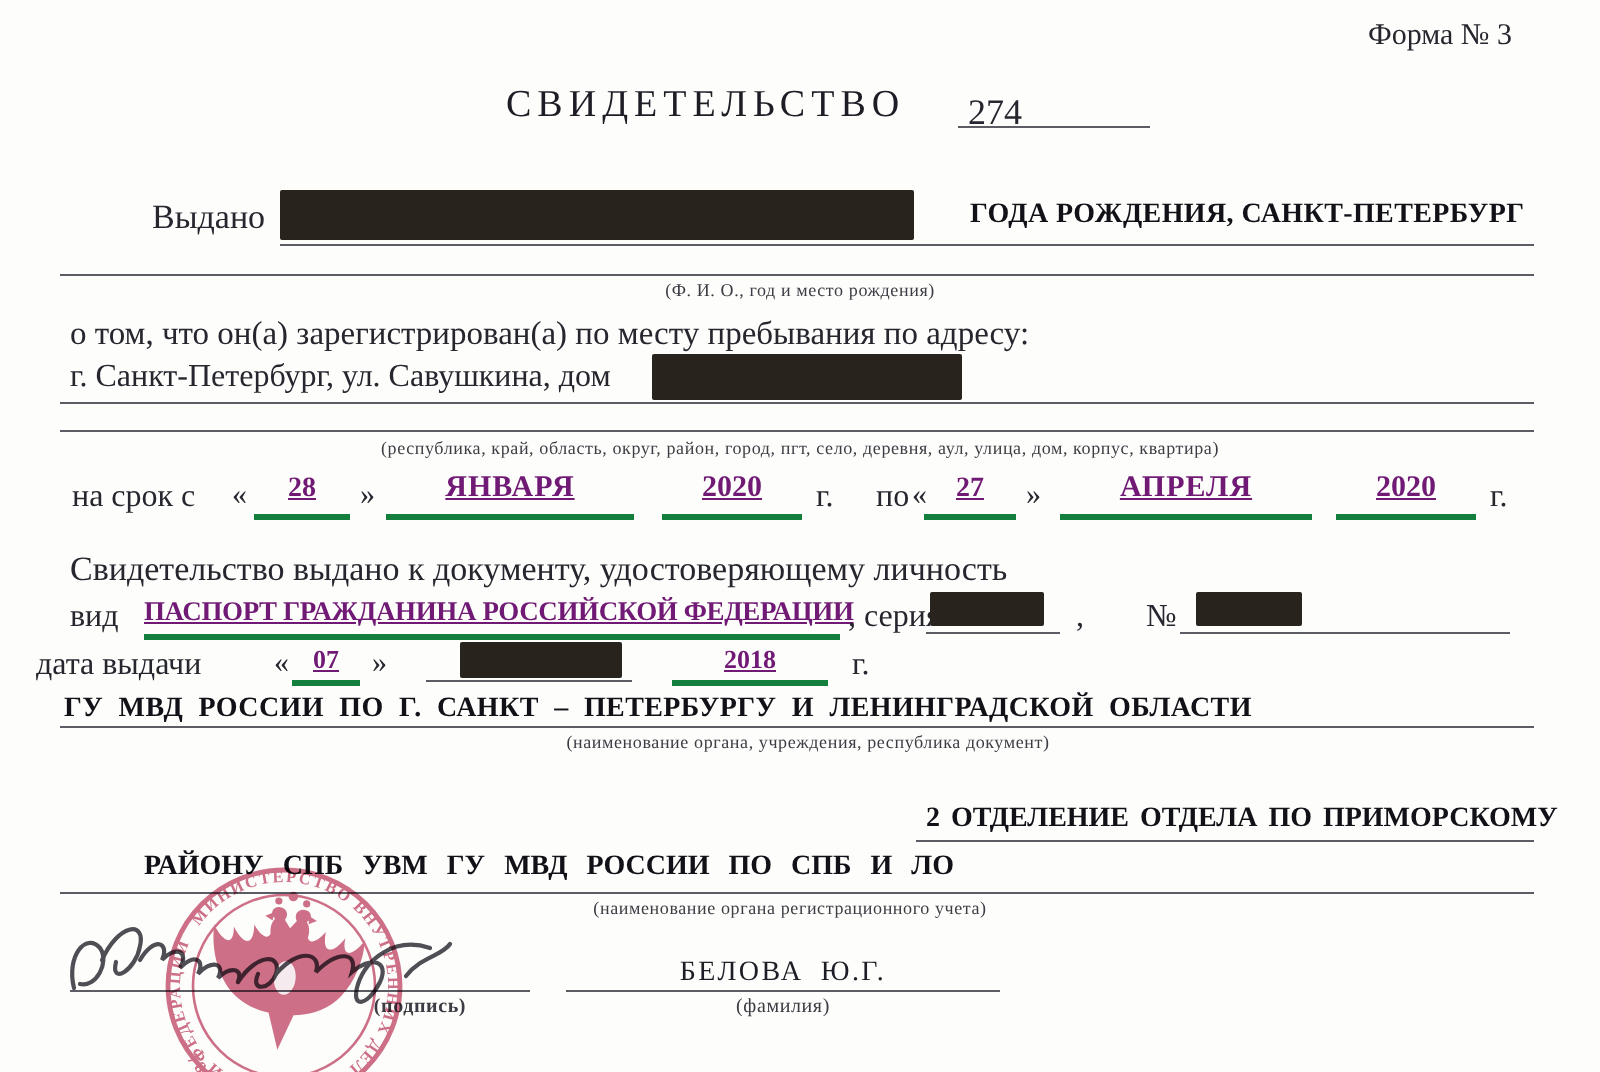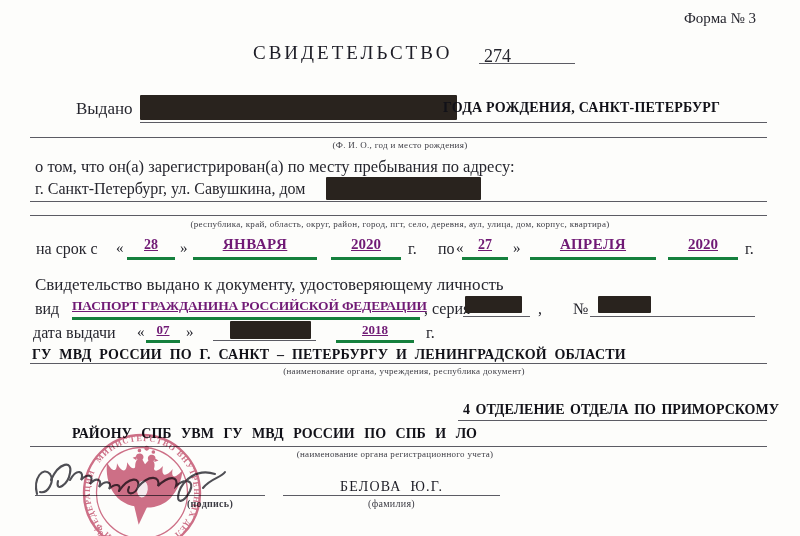"ГОДА РОЖДЕНИЯ, САНКТ-ПЕТЕРБУРГ" div.abs { left: 443px -> 485px }
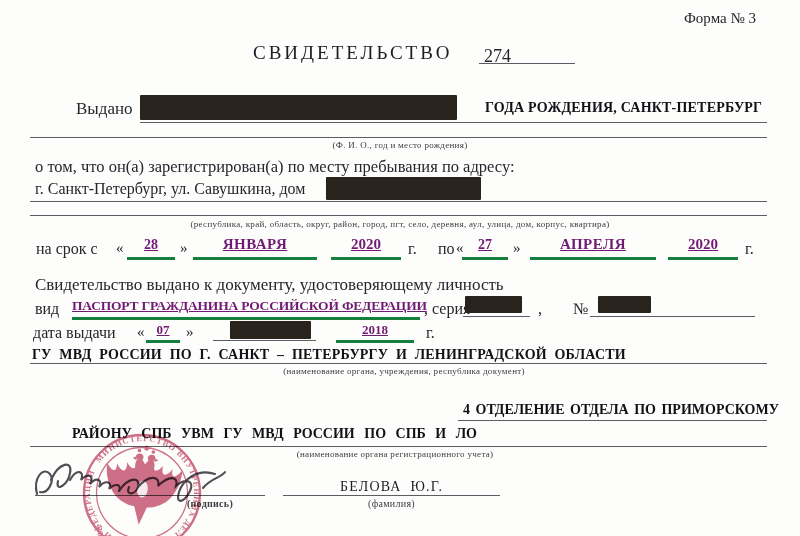"дата выдачи" div.abs { left: 33px -> 18px }
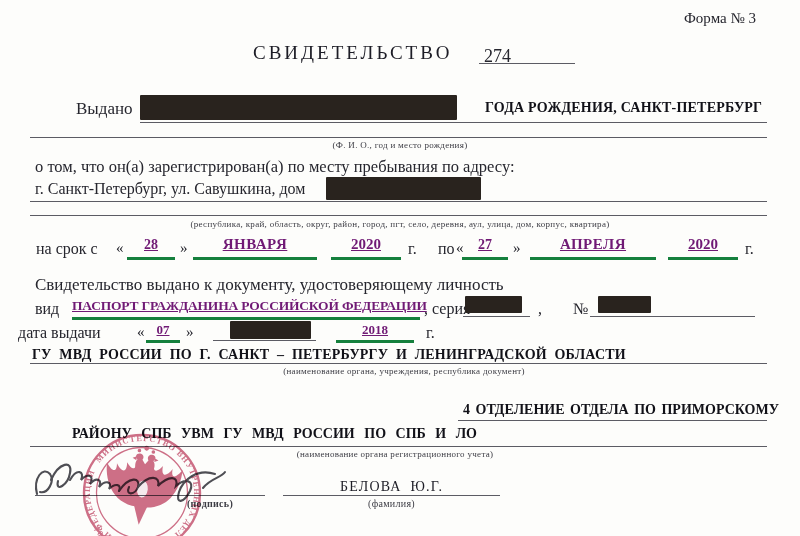"4 ОТДЕЛЕНИЕ ОТДЕЛА ПО ПРИМОРСКОМУ" div.abs { text: 4 -> 2 }
